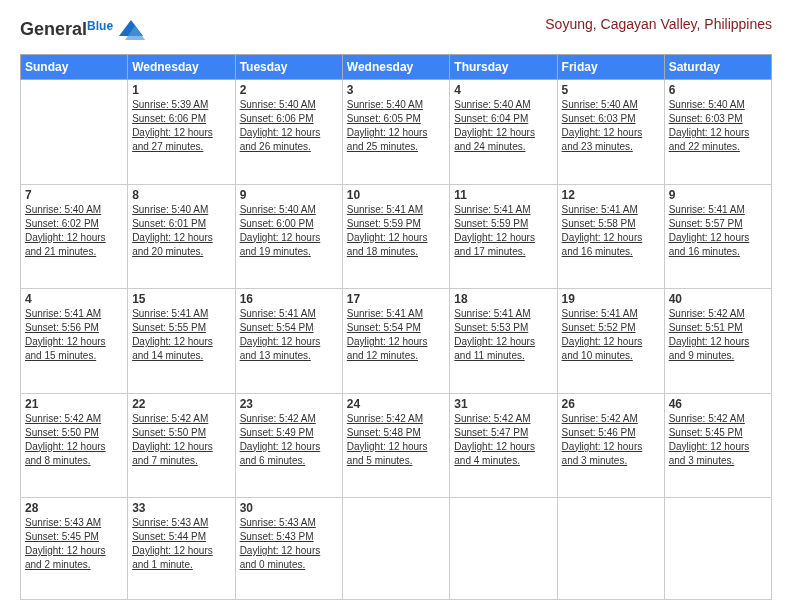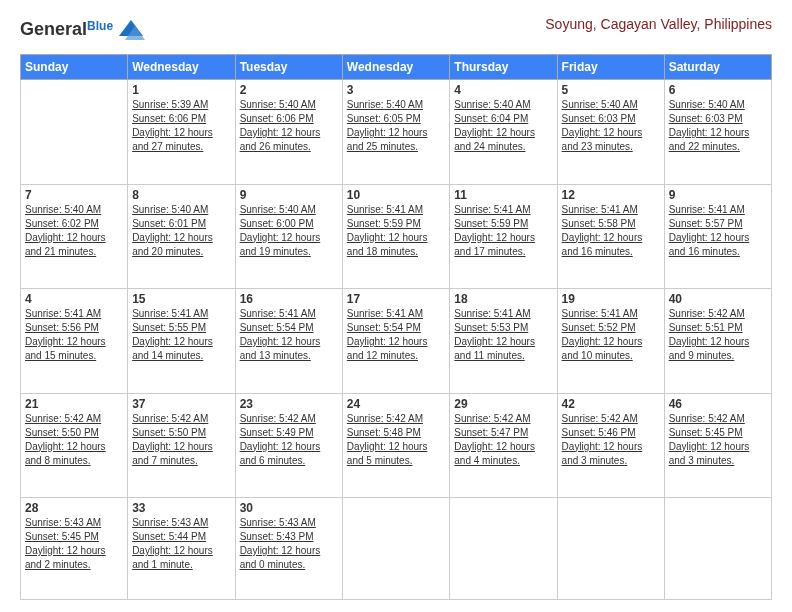"37" span.day-number { text: 37 -> 22 }
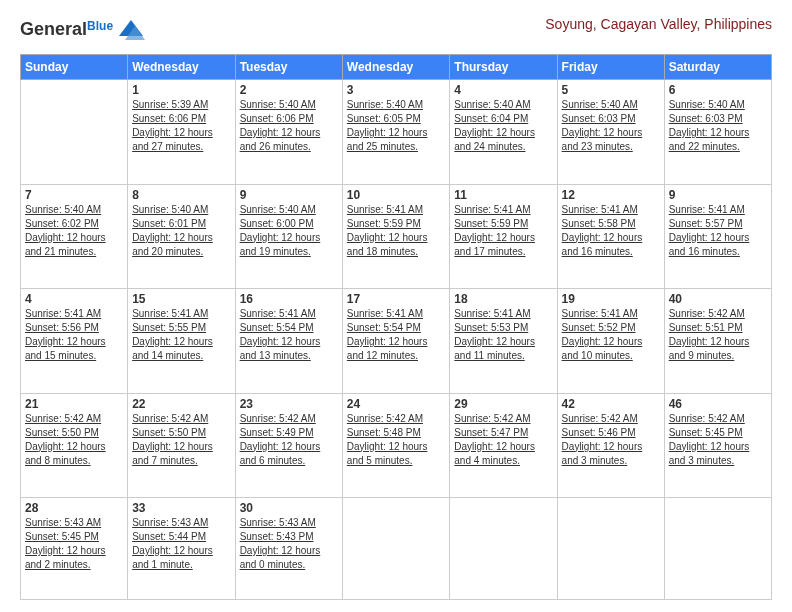"29" span.day-number { text: 29 -> 31 }
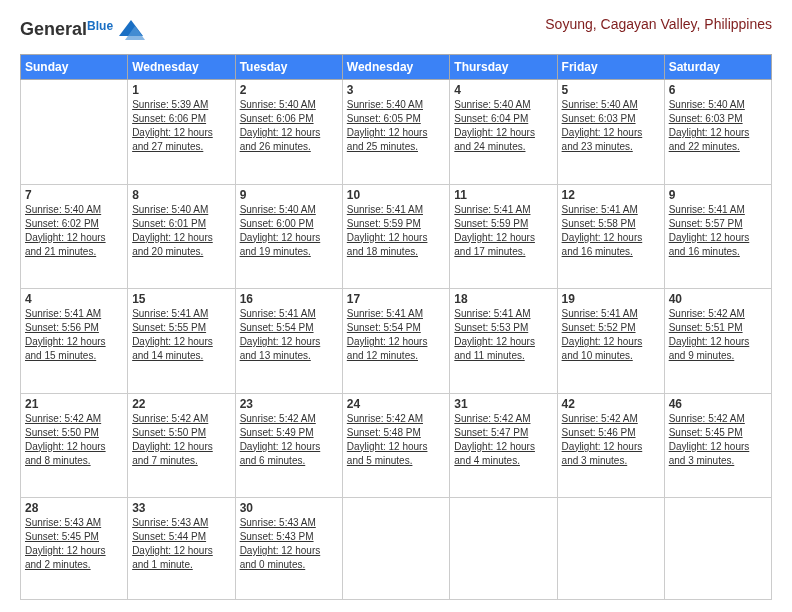"42" span.day-number { text: 42 -> 26 }
